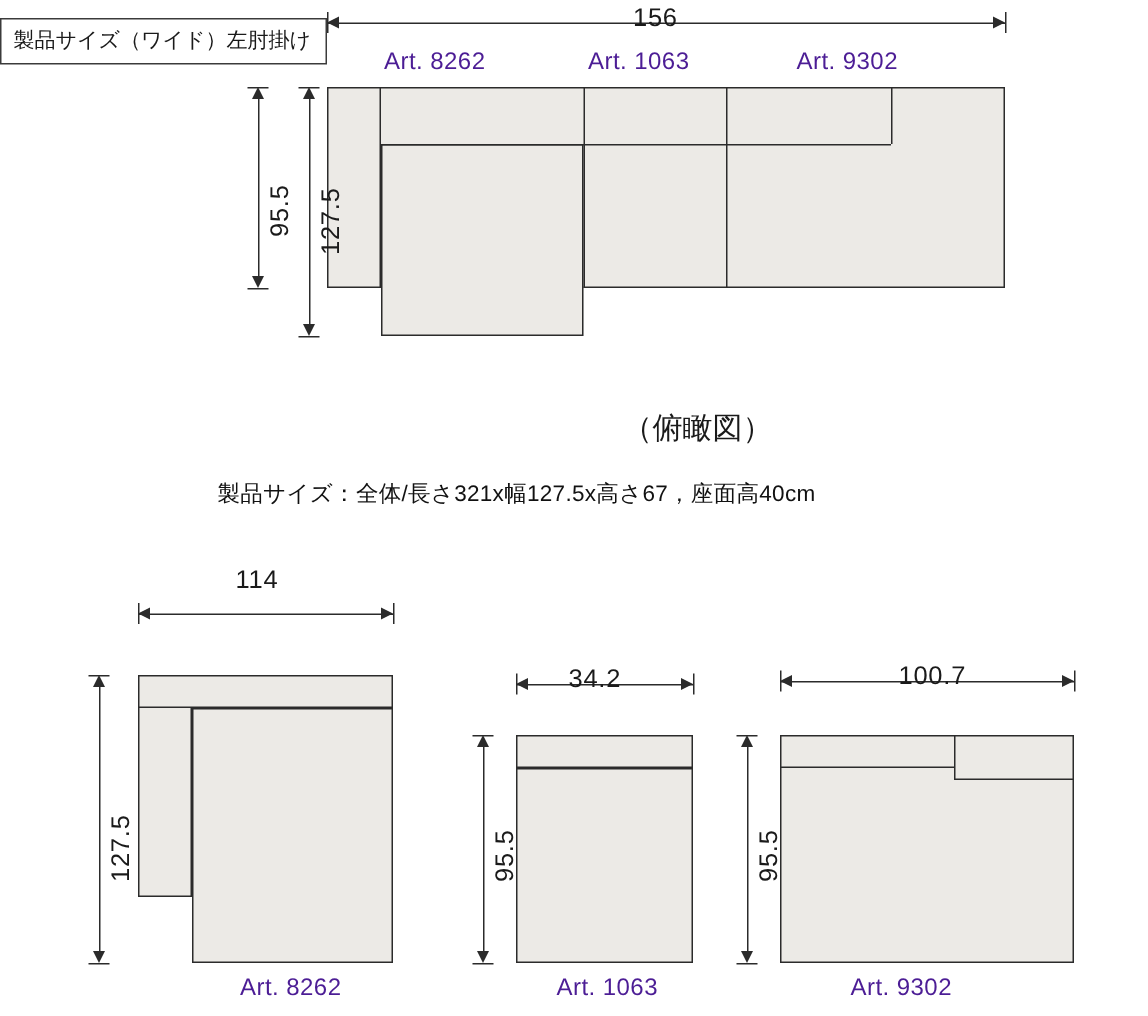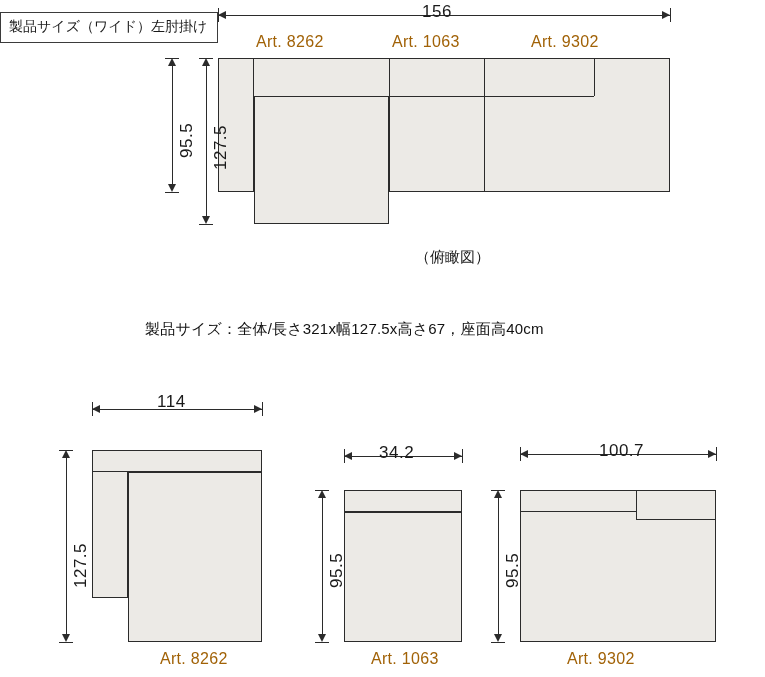"Art. 8262" .part-label { color: #a16207 -> #4c1d95 }
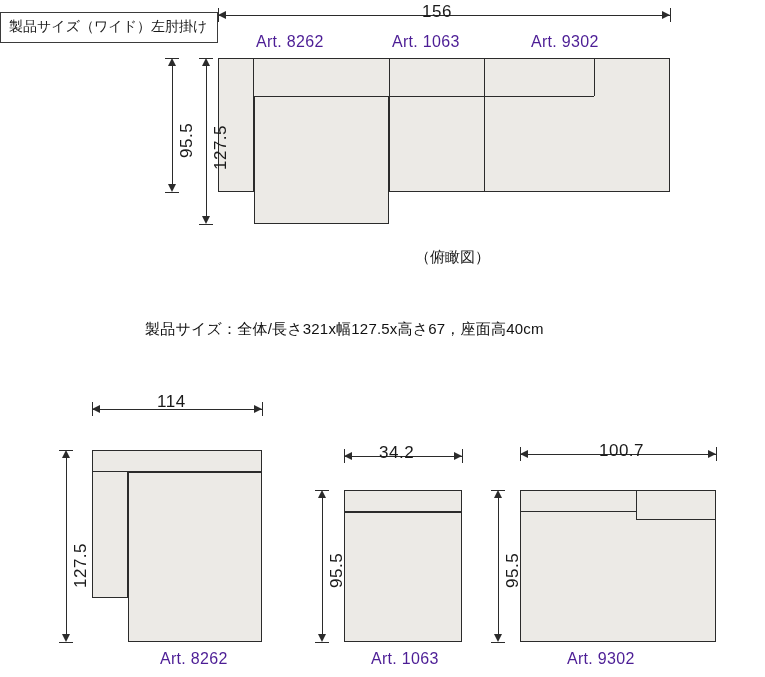"（俯瞰図）" .caption { font-size: 15px -> 20px; margin-top: none -> 24px }
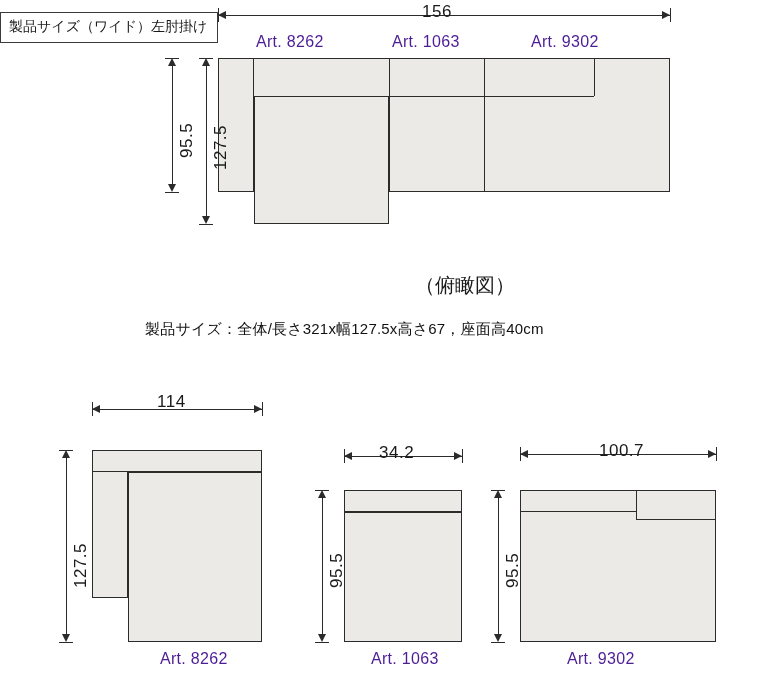"114" div.dim-label { top: 392px -> 377px }
